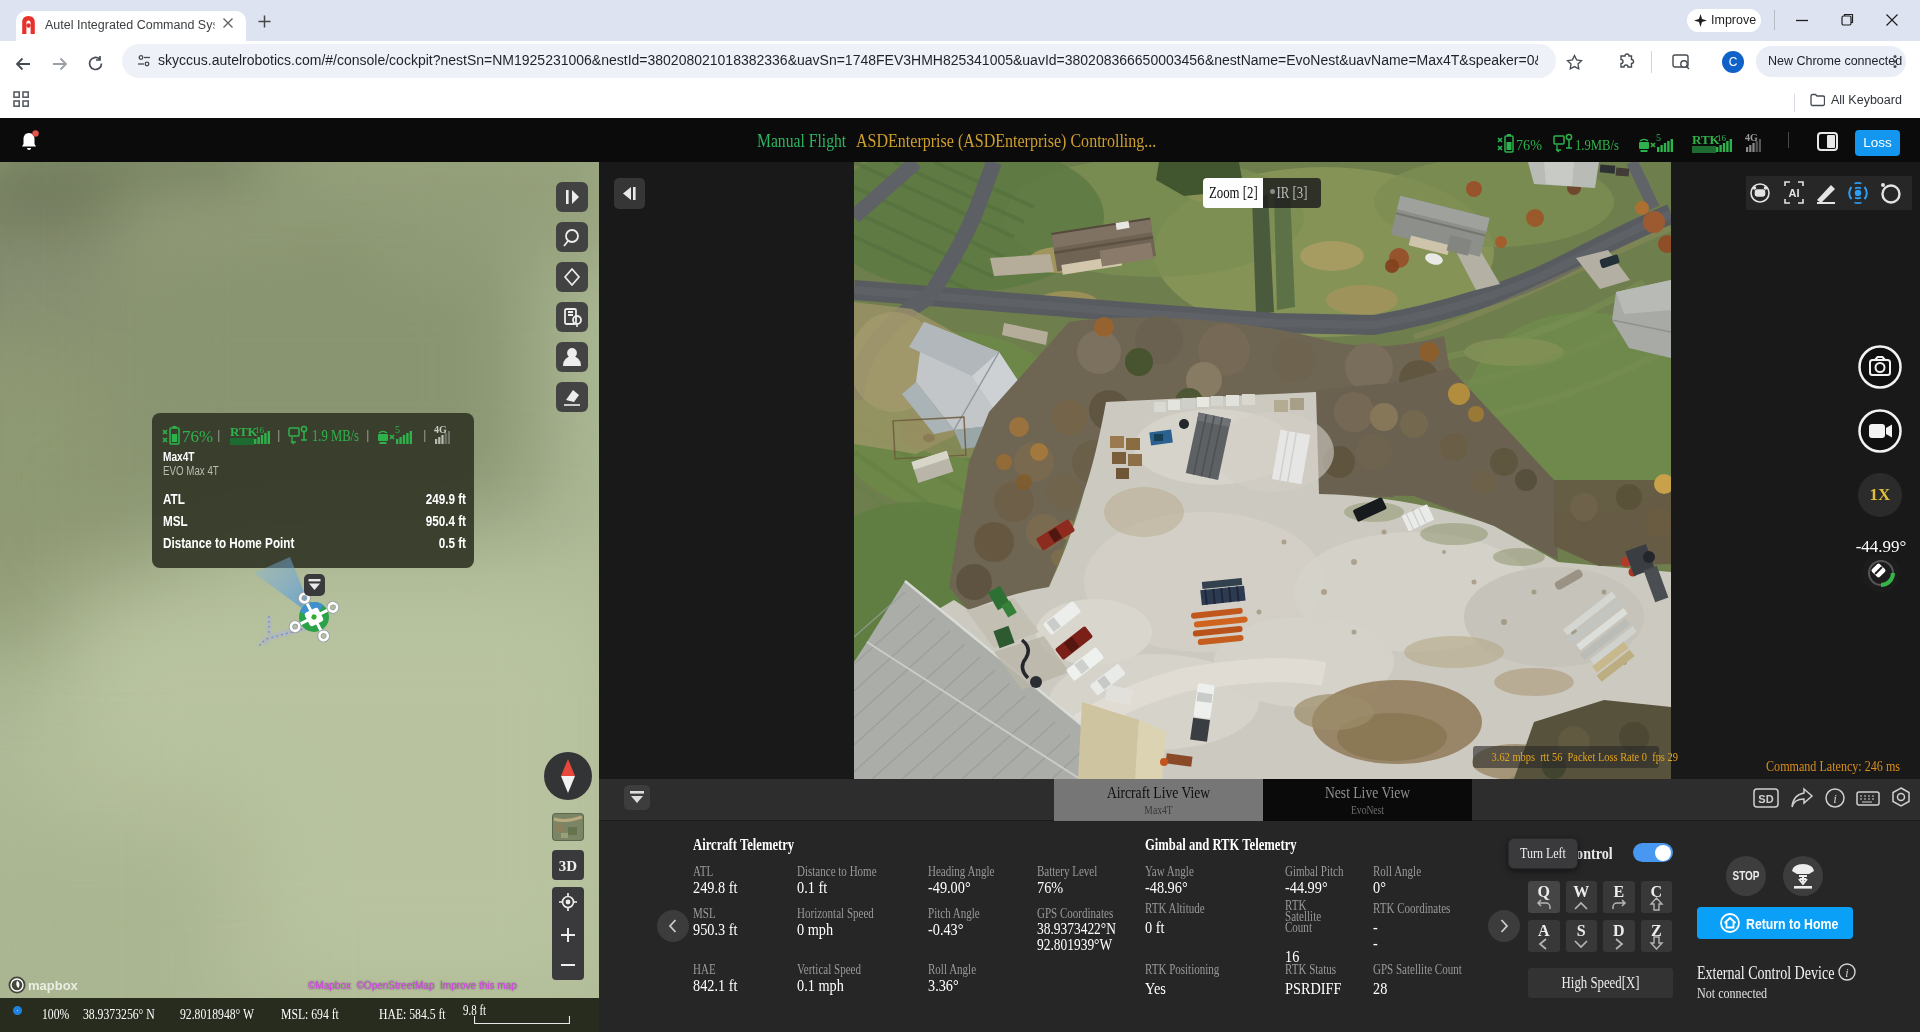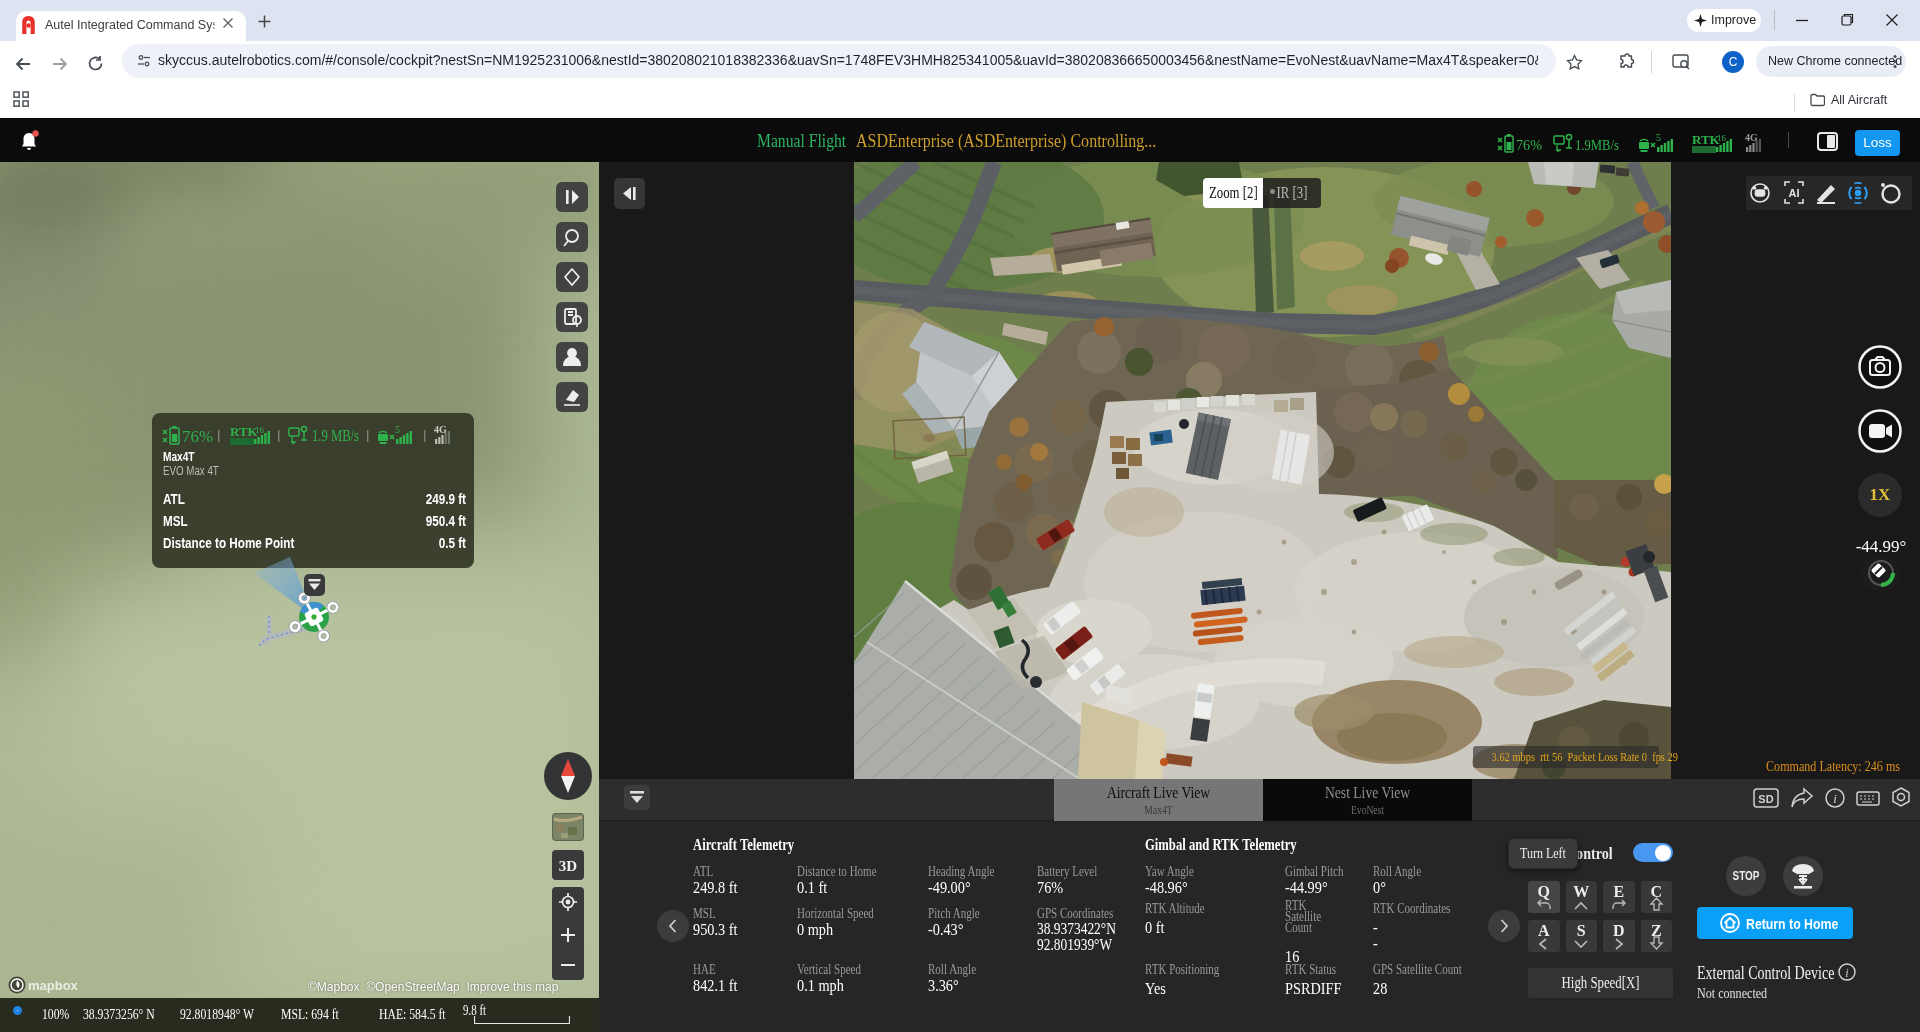"All Aircraft" div.abs { text: Aircraft -> Keyboard }
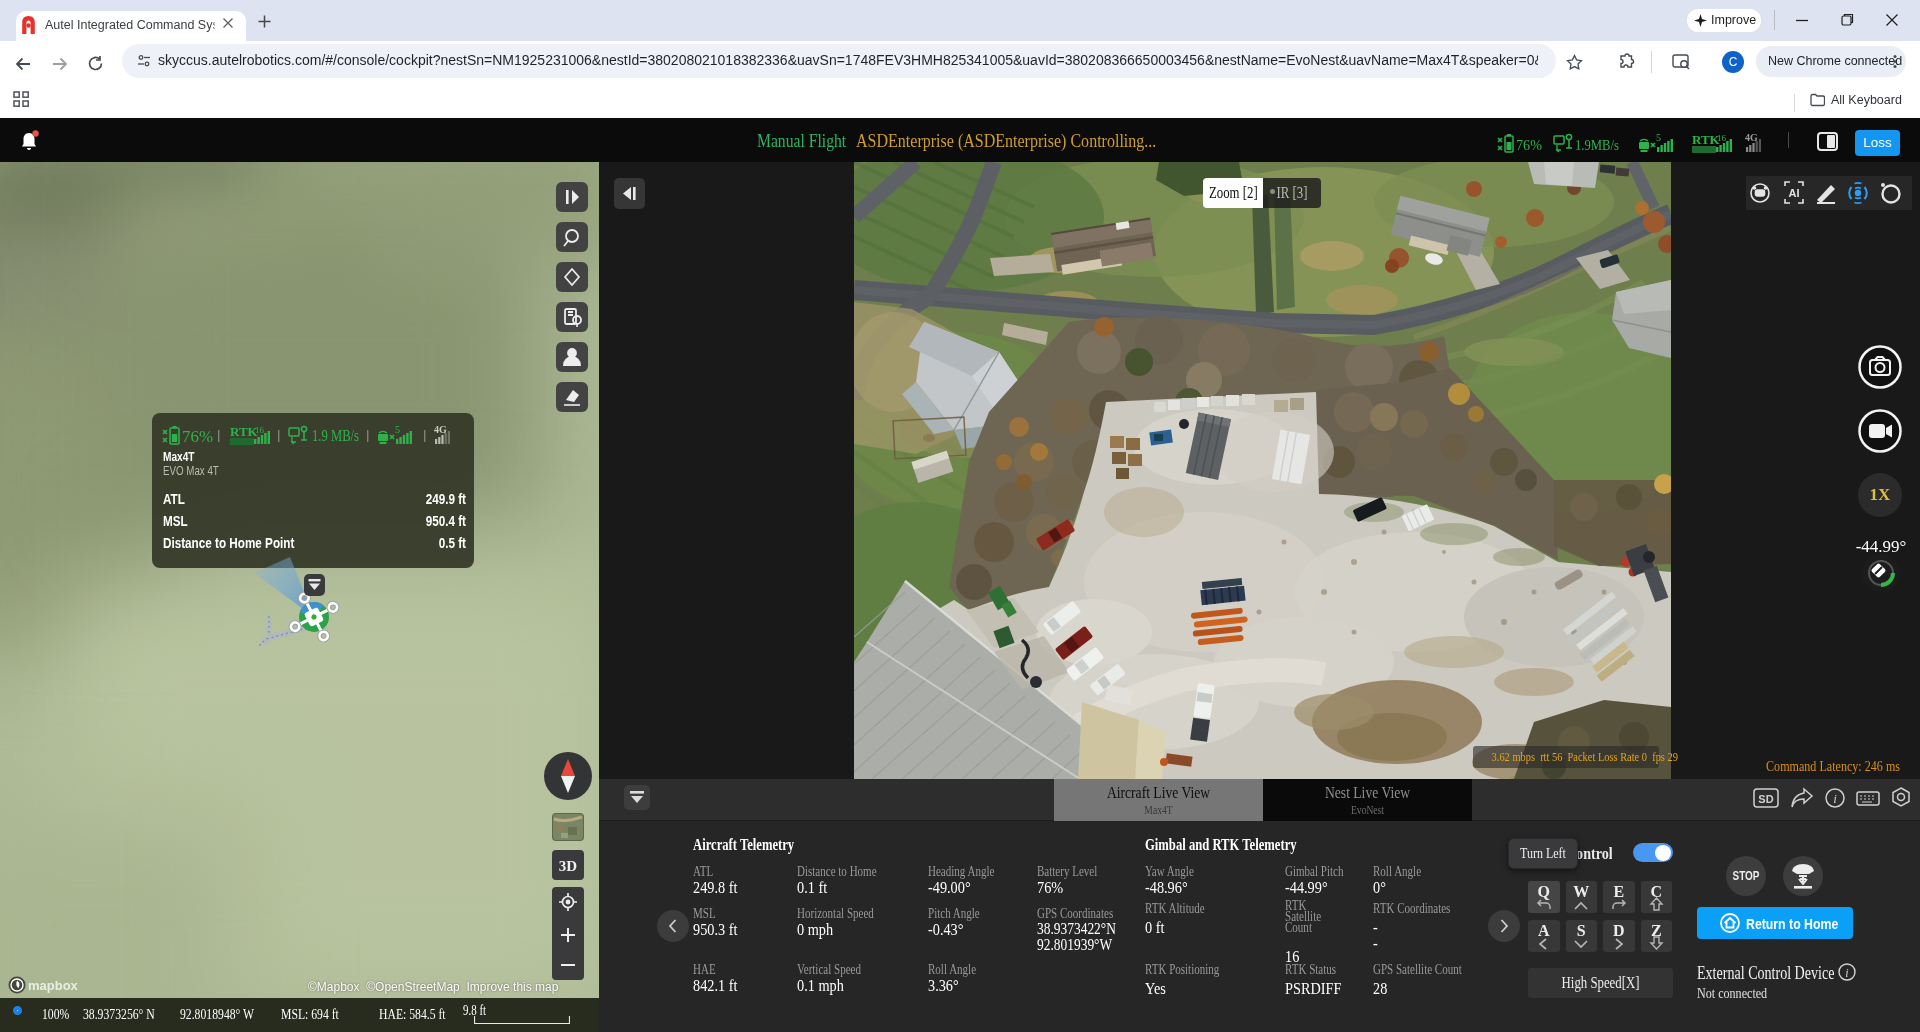"©Mapbox ©OpenStreetMap Improve this map" div.abs { color: #ffffff -> #d946ef; font-size: 12px -> 10px }
